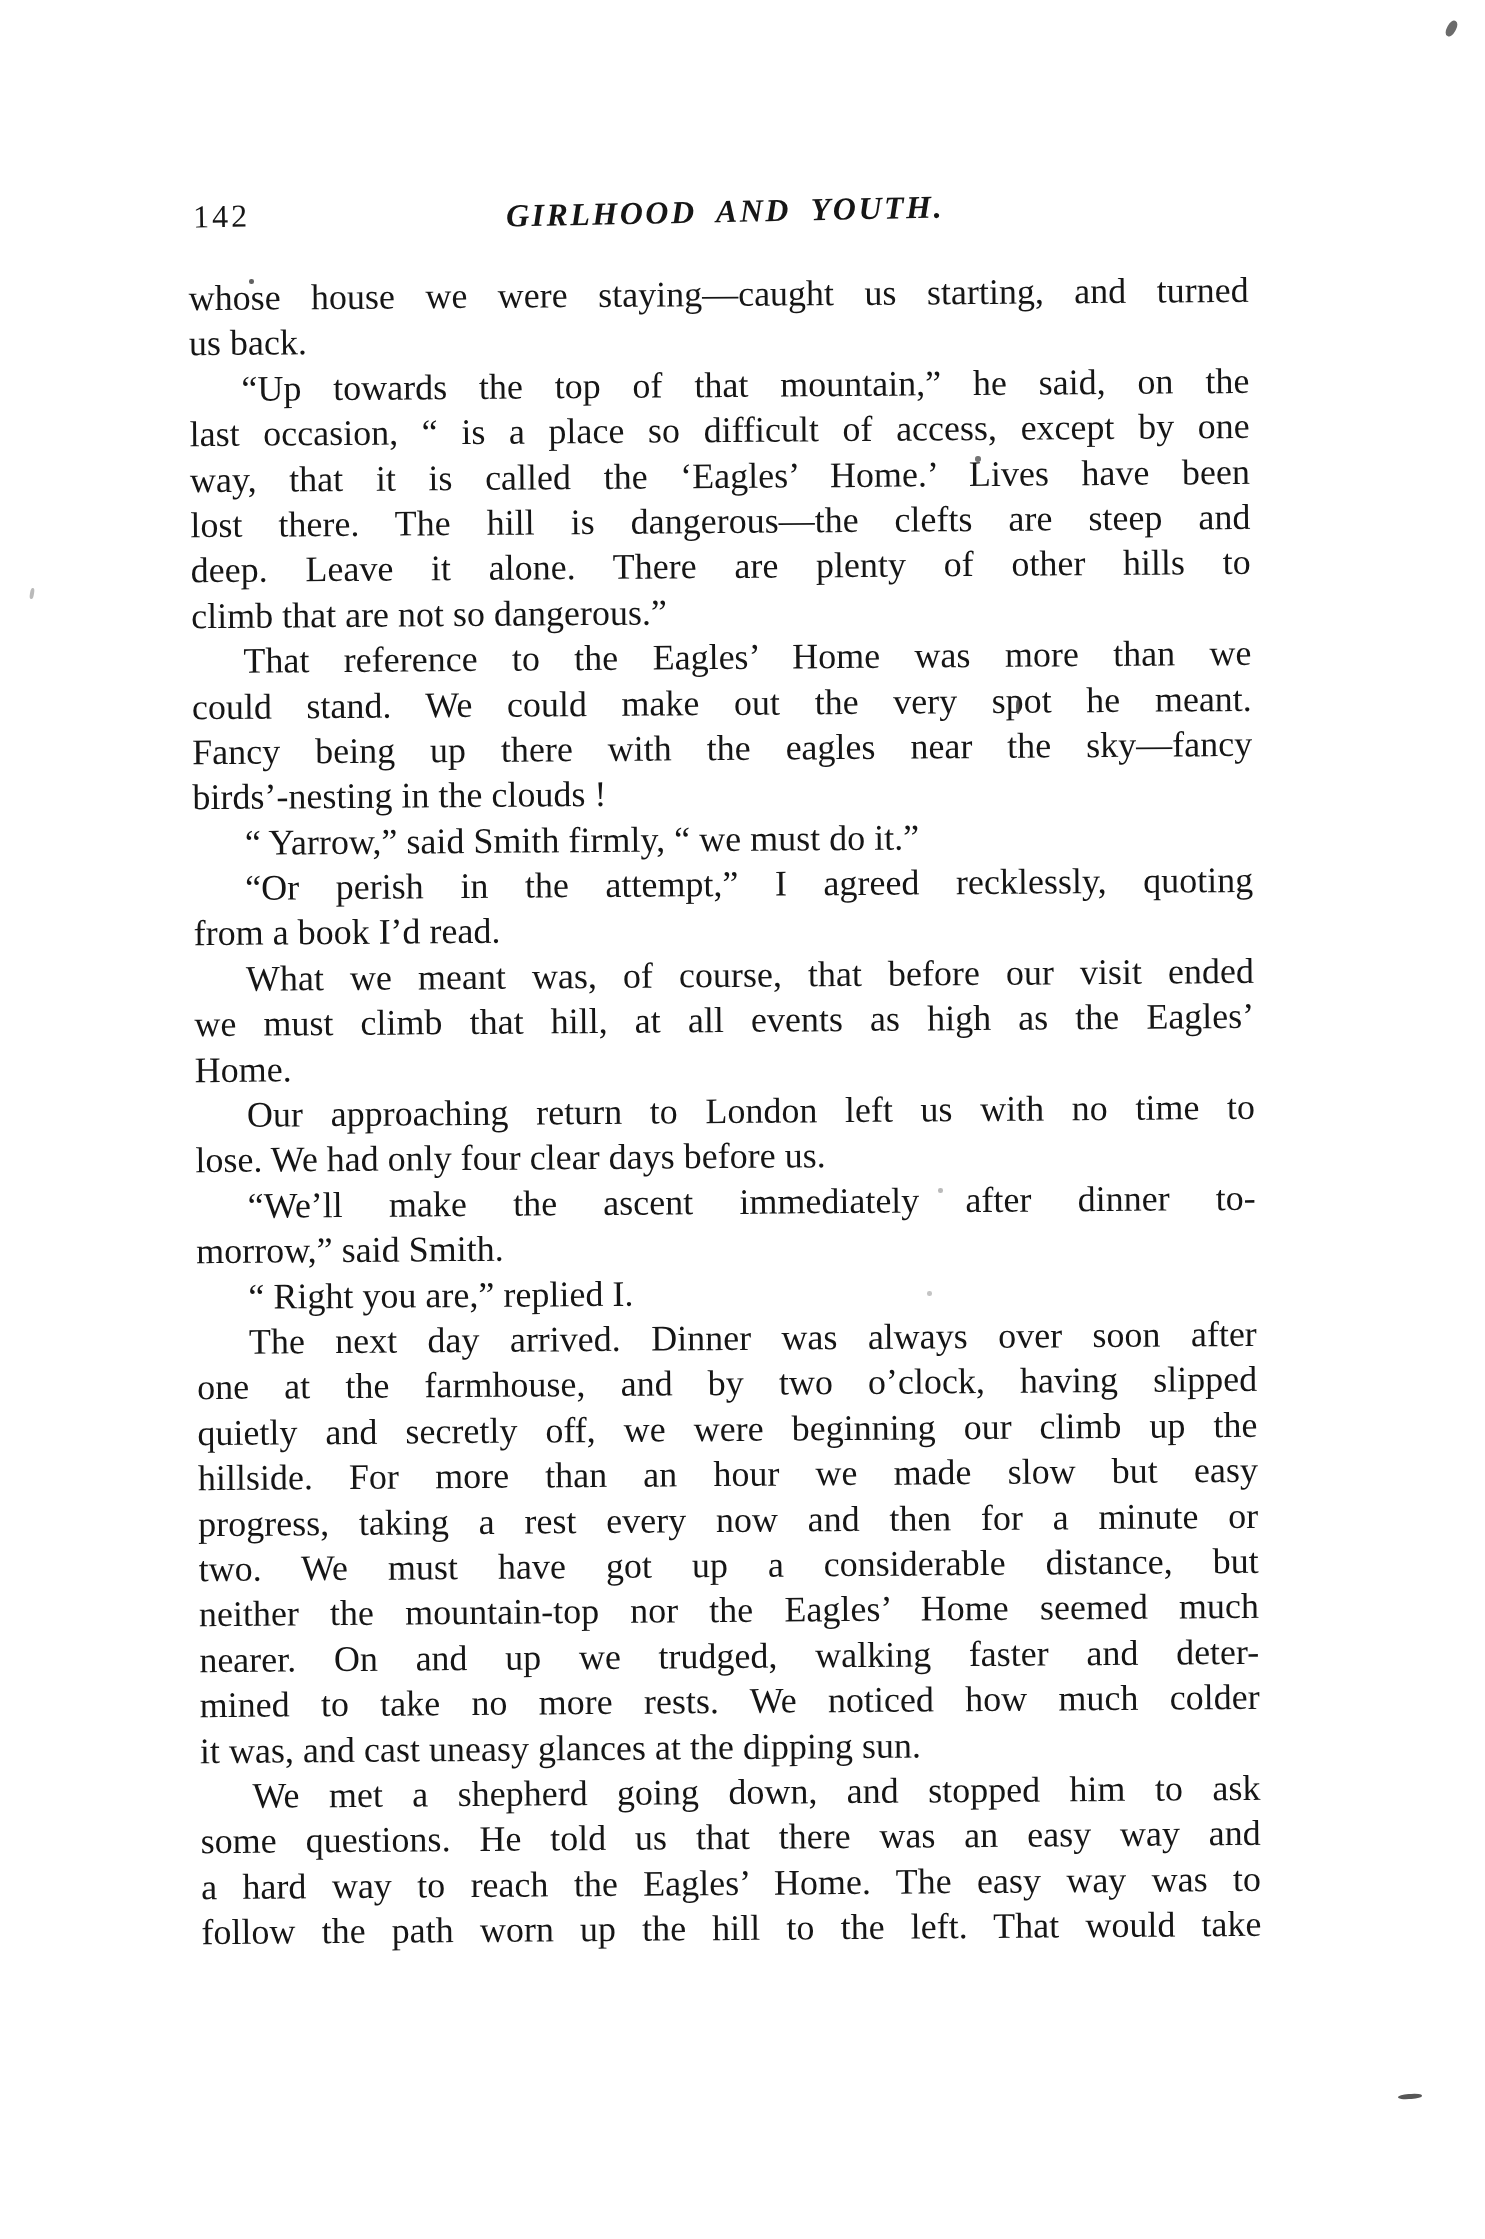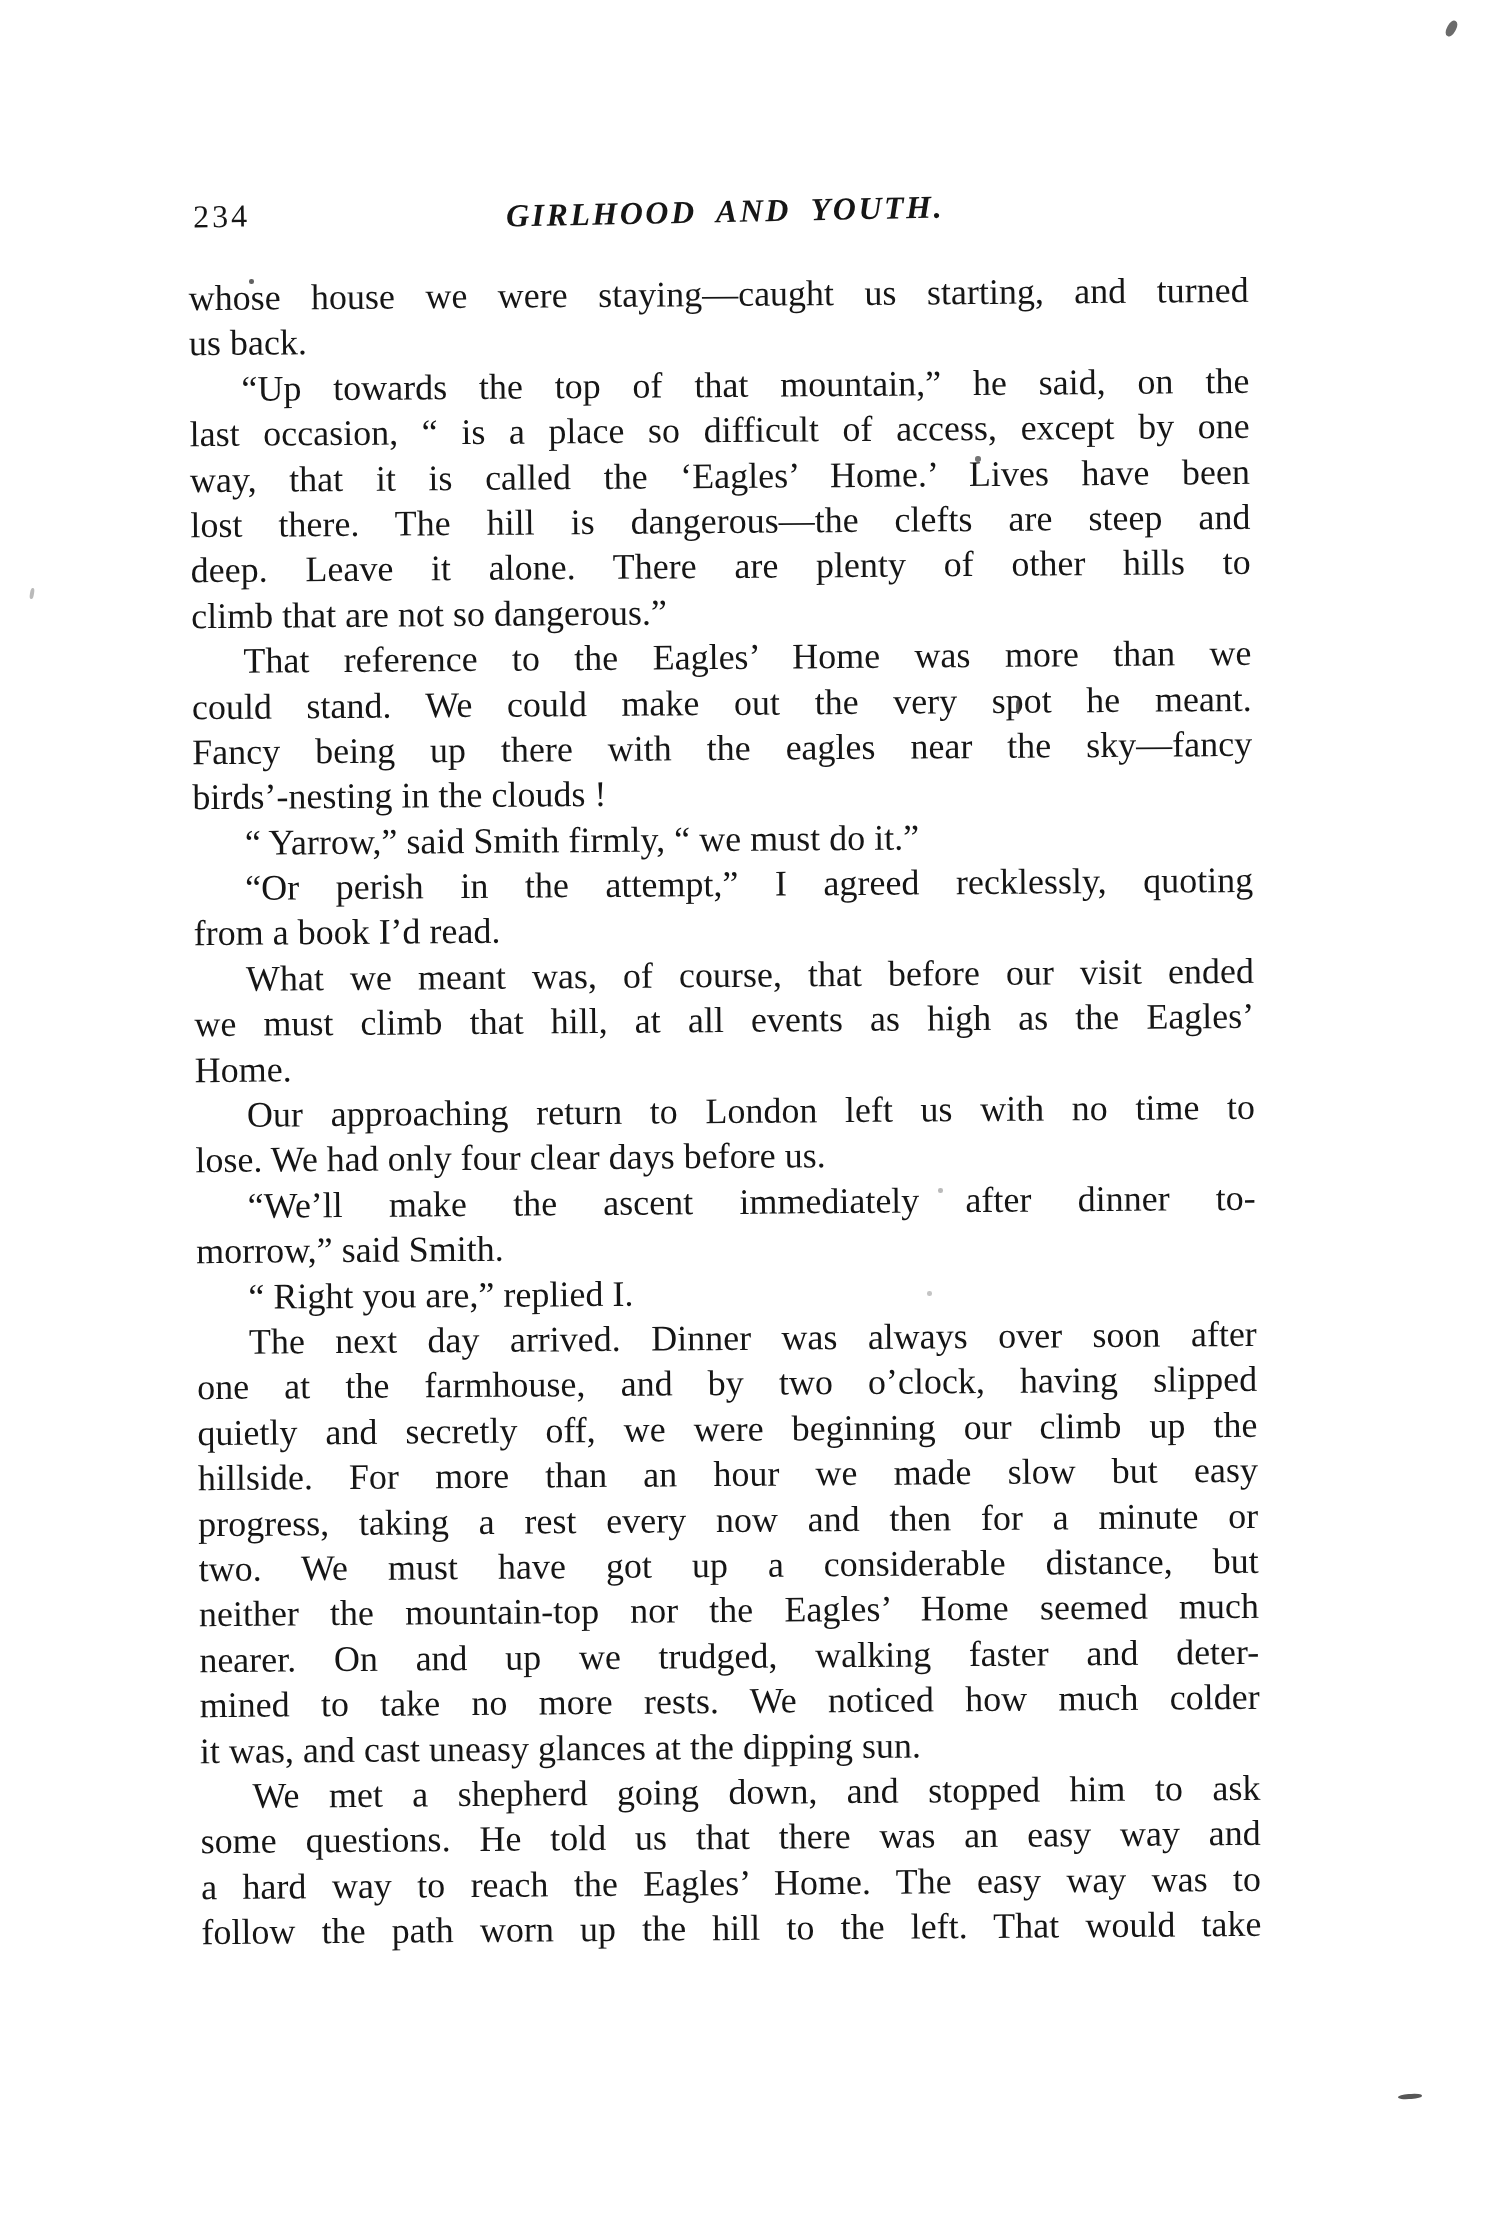"234" div.page-number { text: 234 -> 142 }
